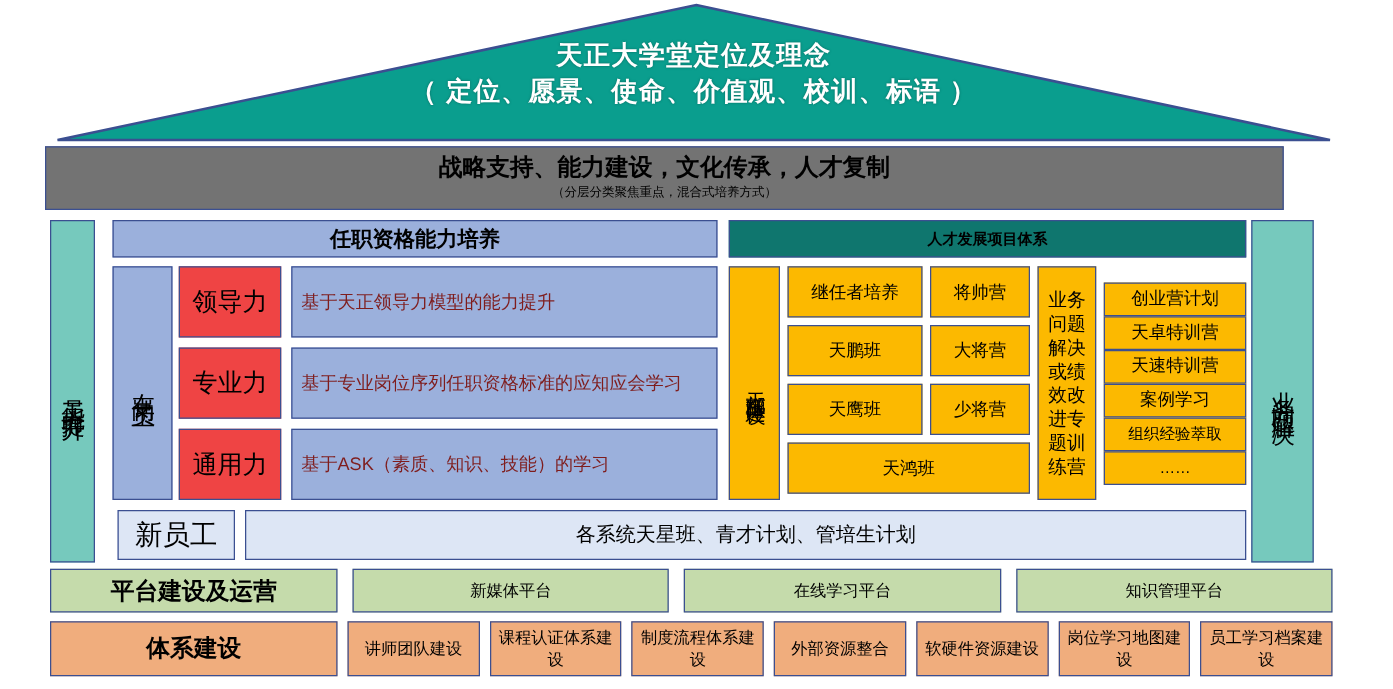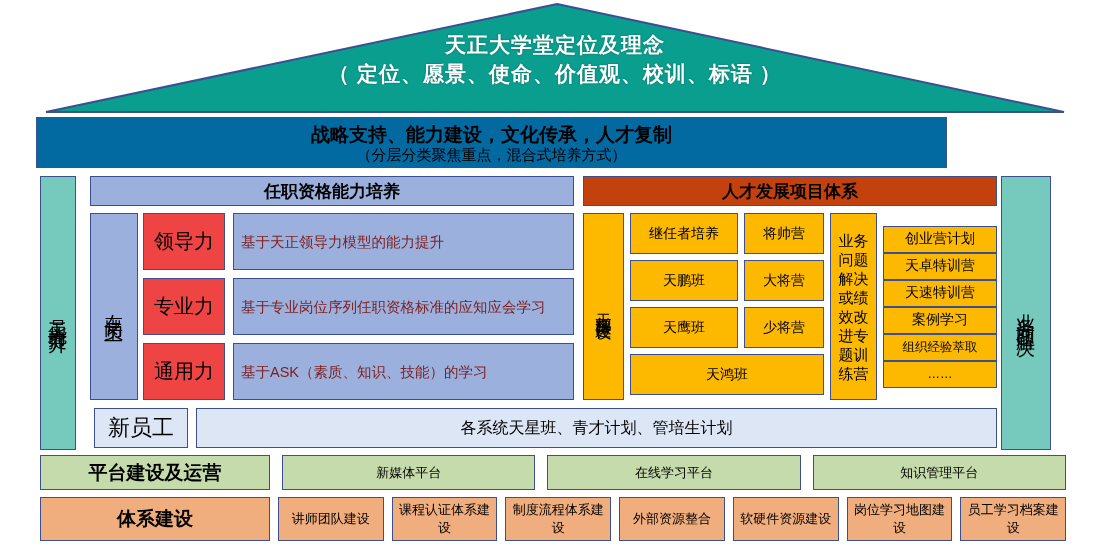"战略支持、能力建设，文化传承，人才复制" .banner { background: #0369a1 -> #737373; width: 911px -> 991px }
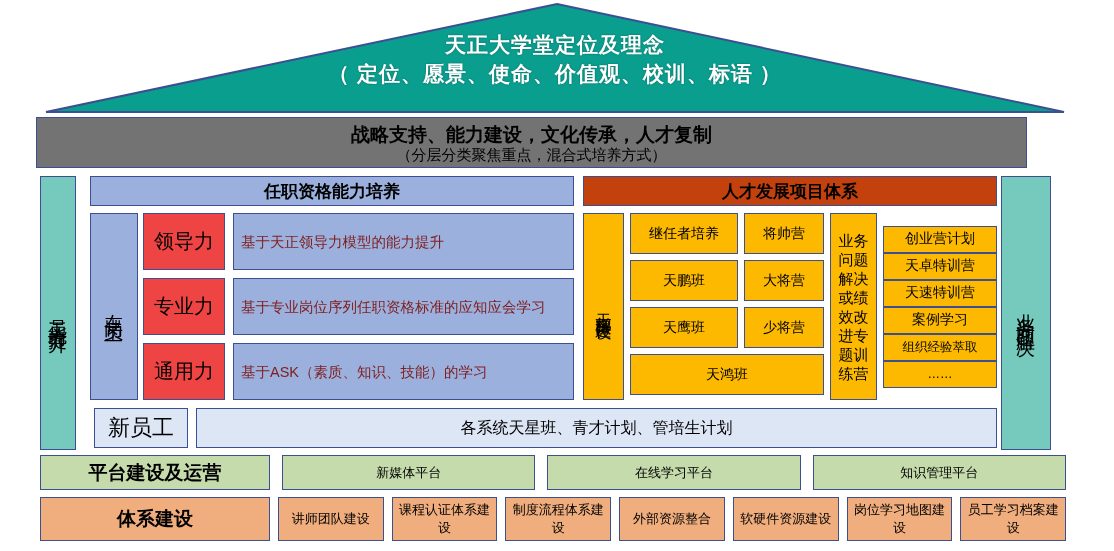"（分层分类聚焦重点，混合式培养方式）" .banner .b2 { font-size: 15px -> 10px }
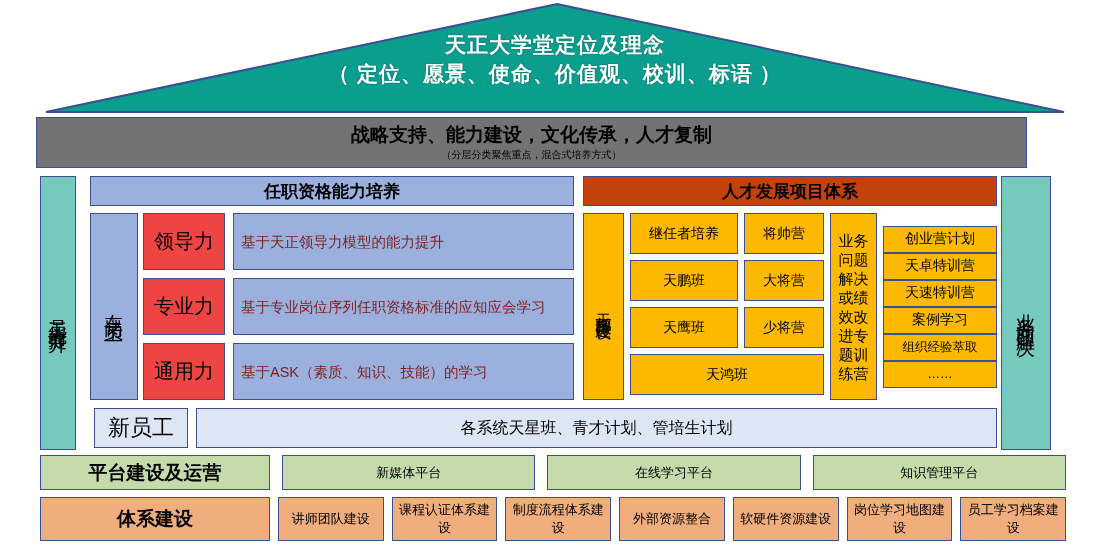"人才发展项目体系" .yel-head { background: #c2410c -> #0f766e; font-size: 17px -> 12px }
